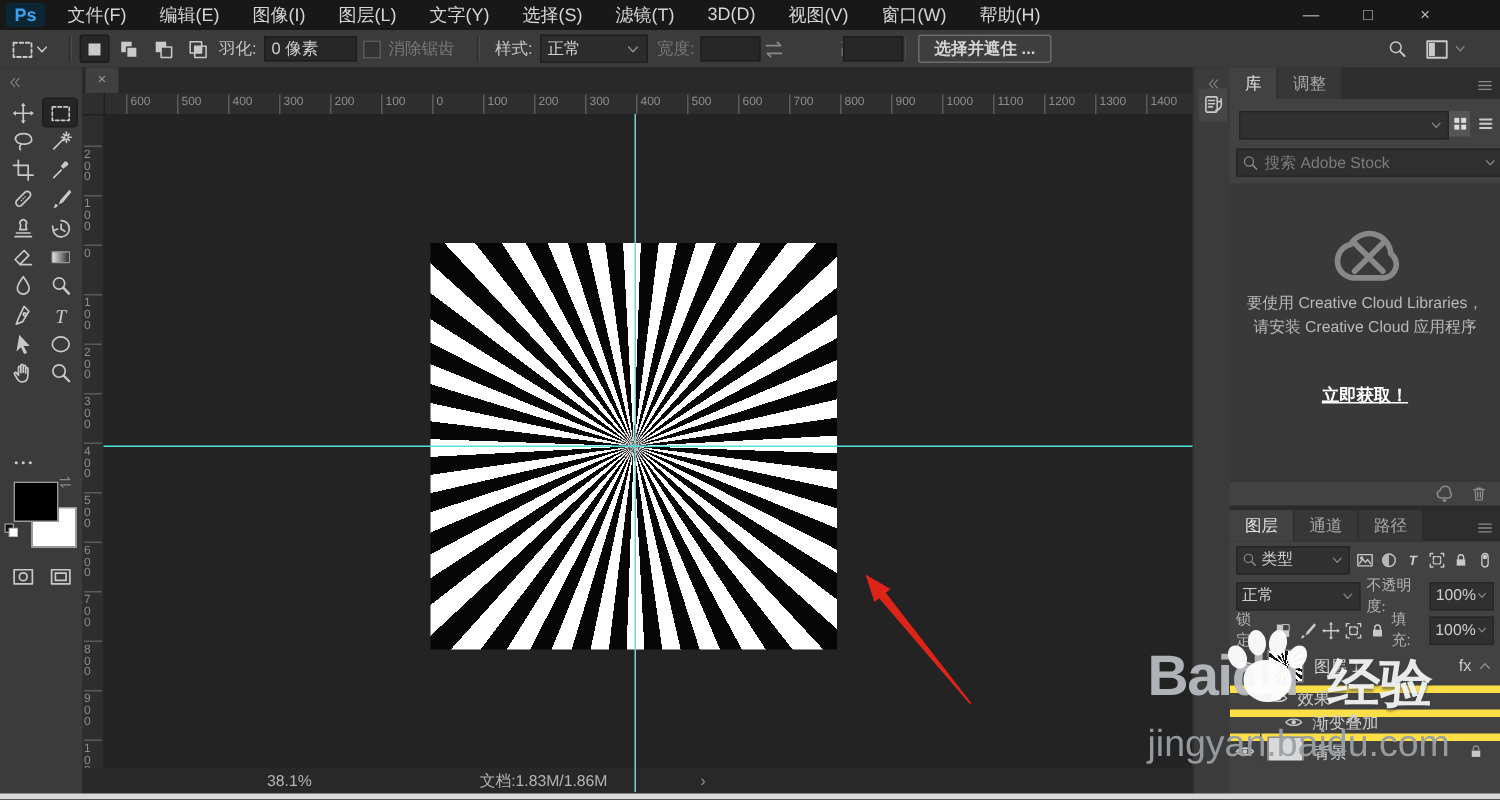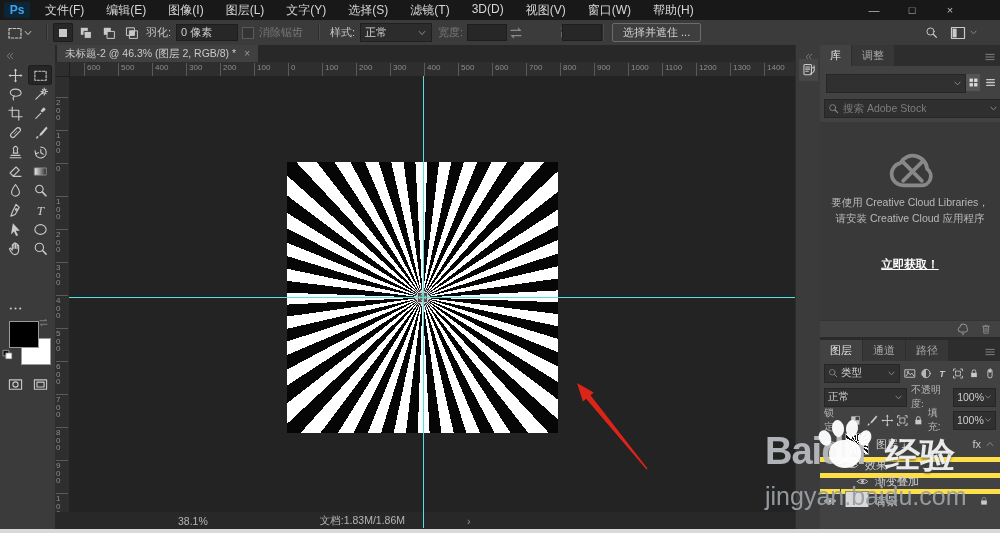"选择并遮住 ..." .pushbtn { font-weight: none -> bold }
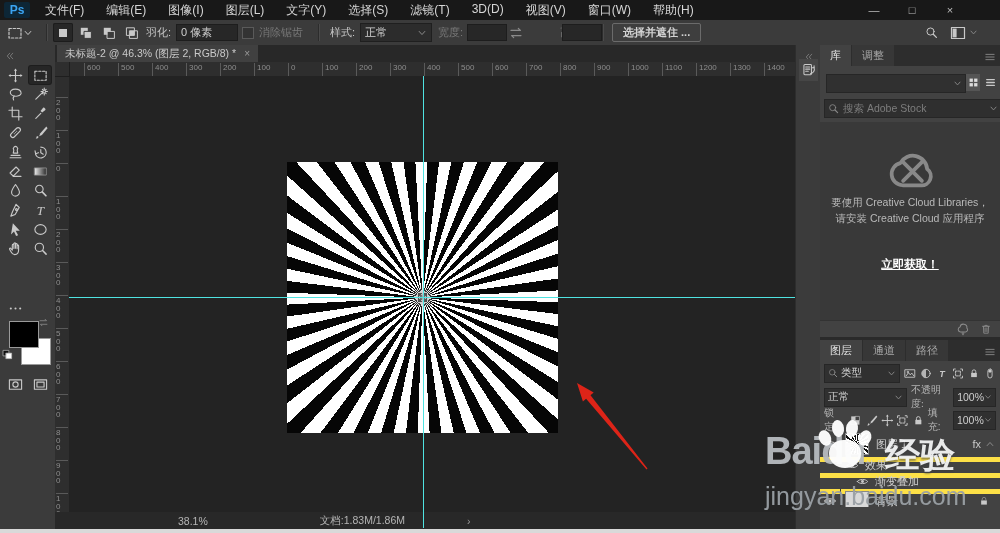"未标题-2 @ 46.3% (图层 2," span { html: <span>未标题-2 @ 46.3% (图层 2, RGB/8) *</span> -> none }
